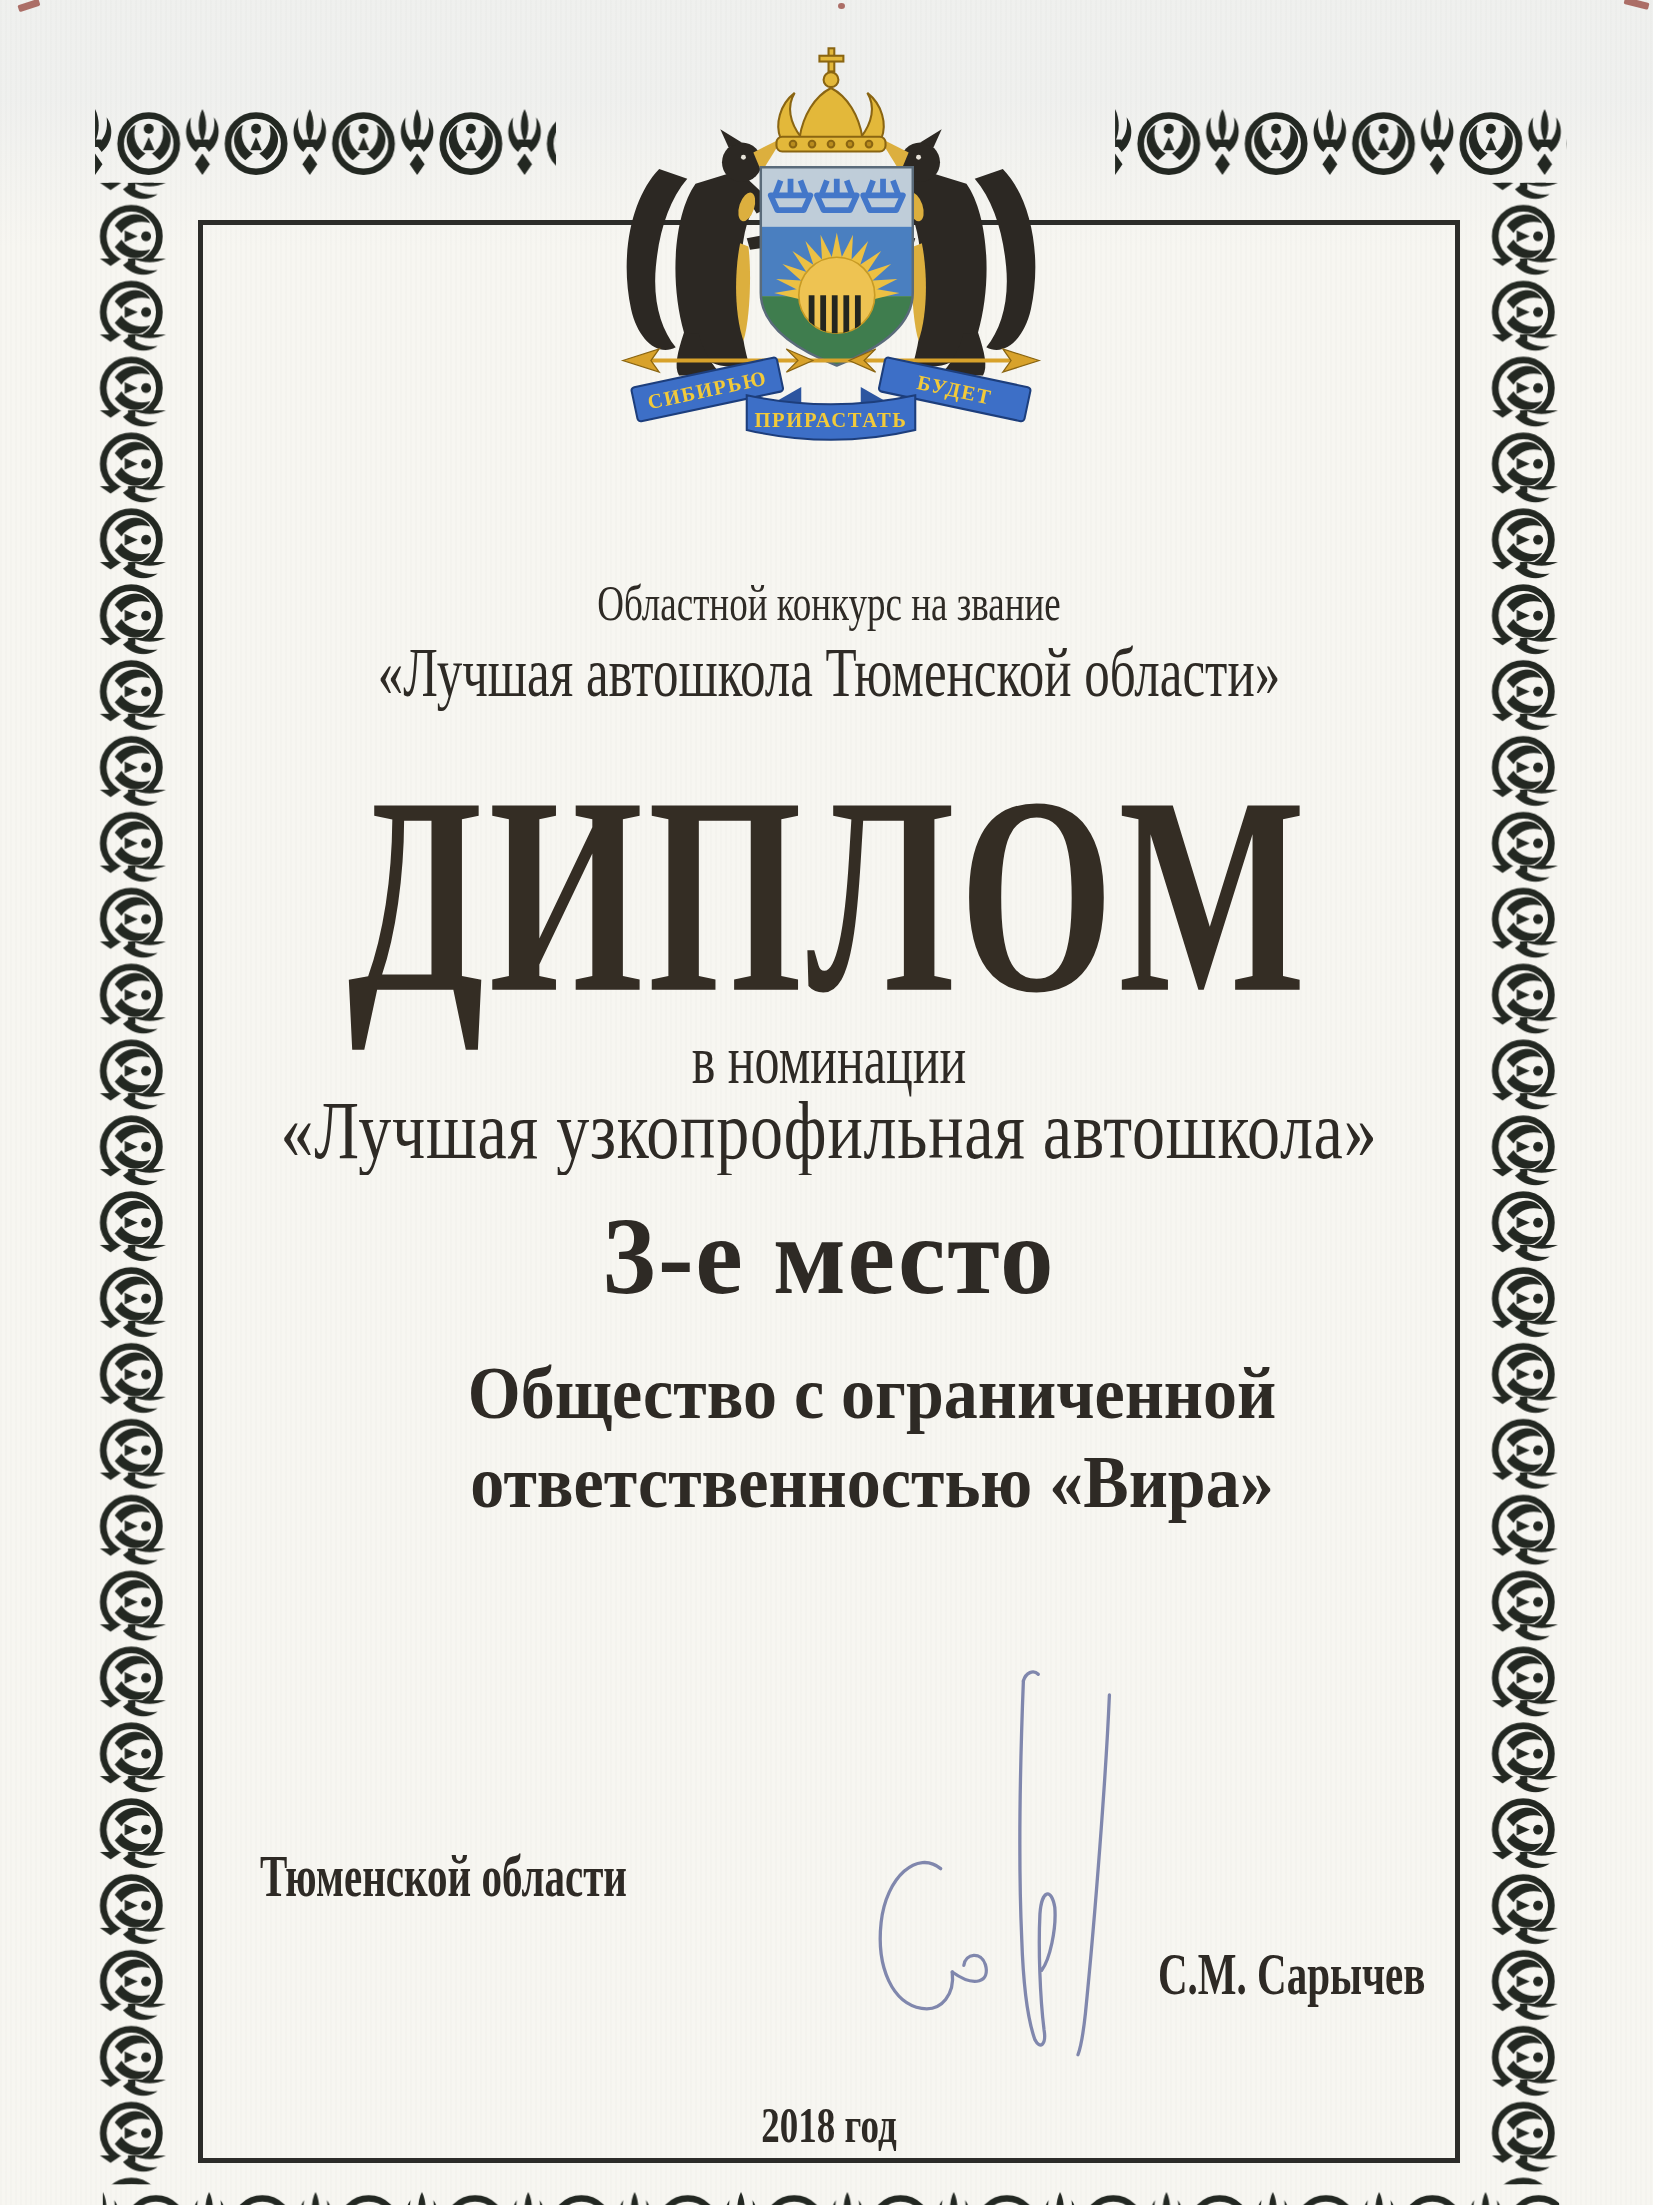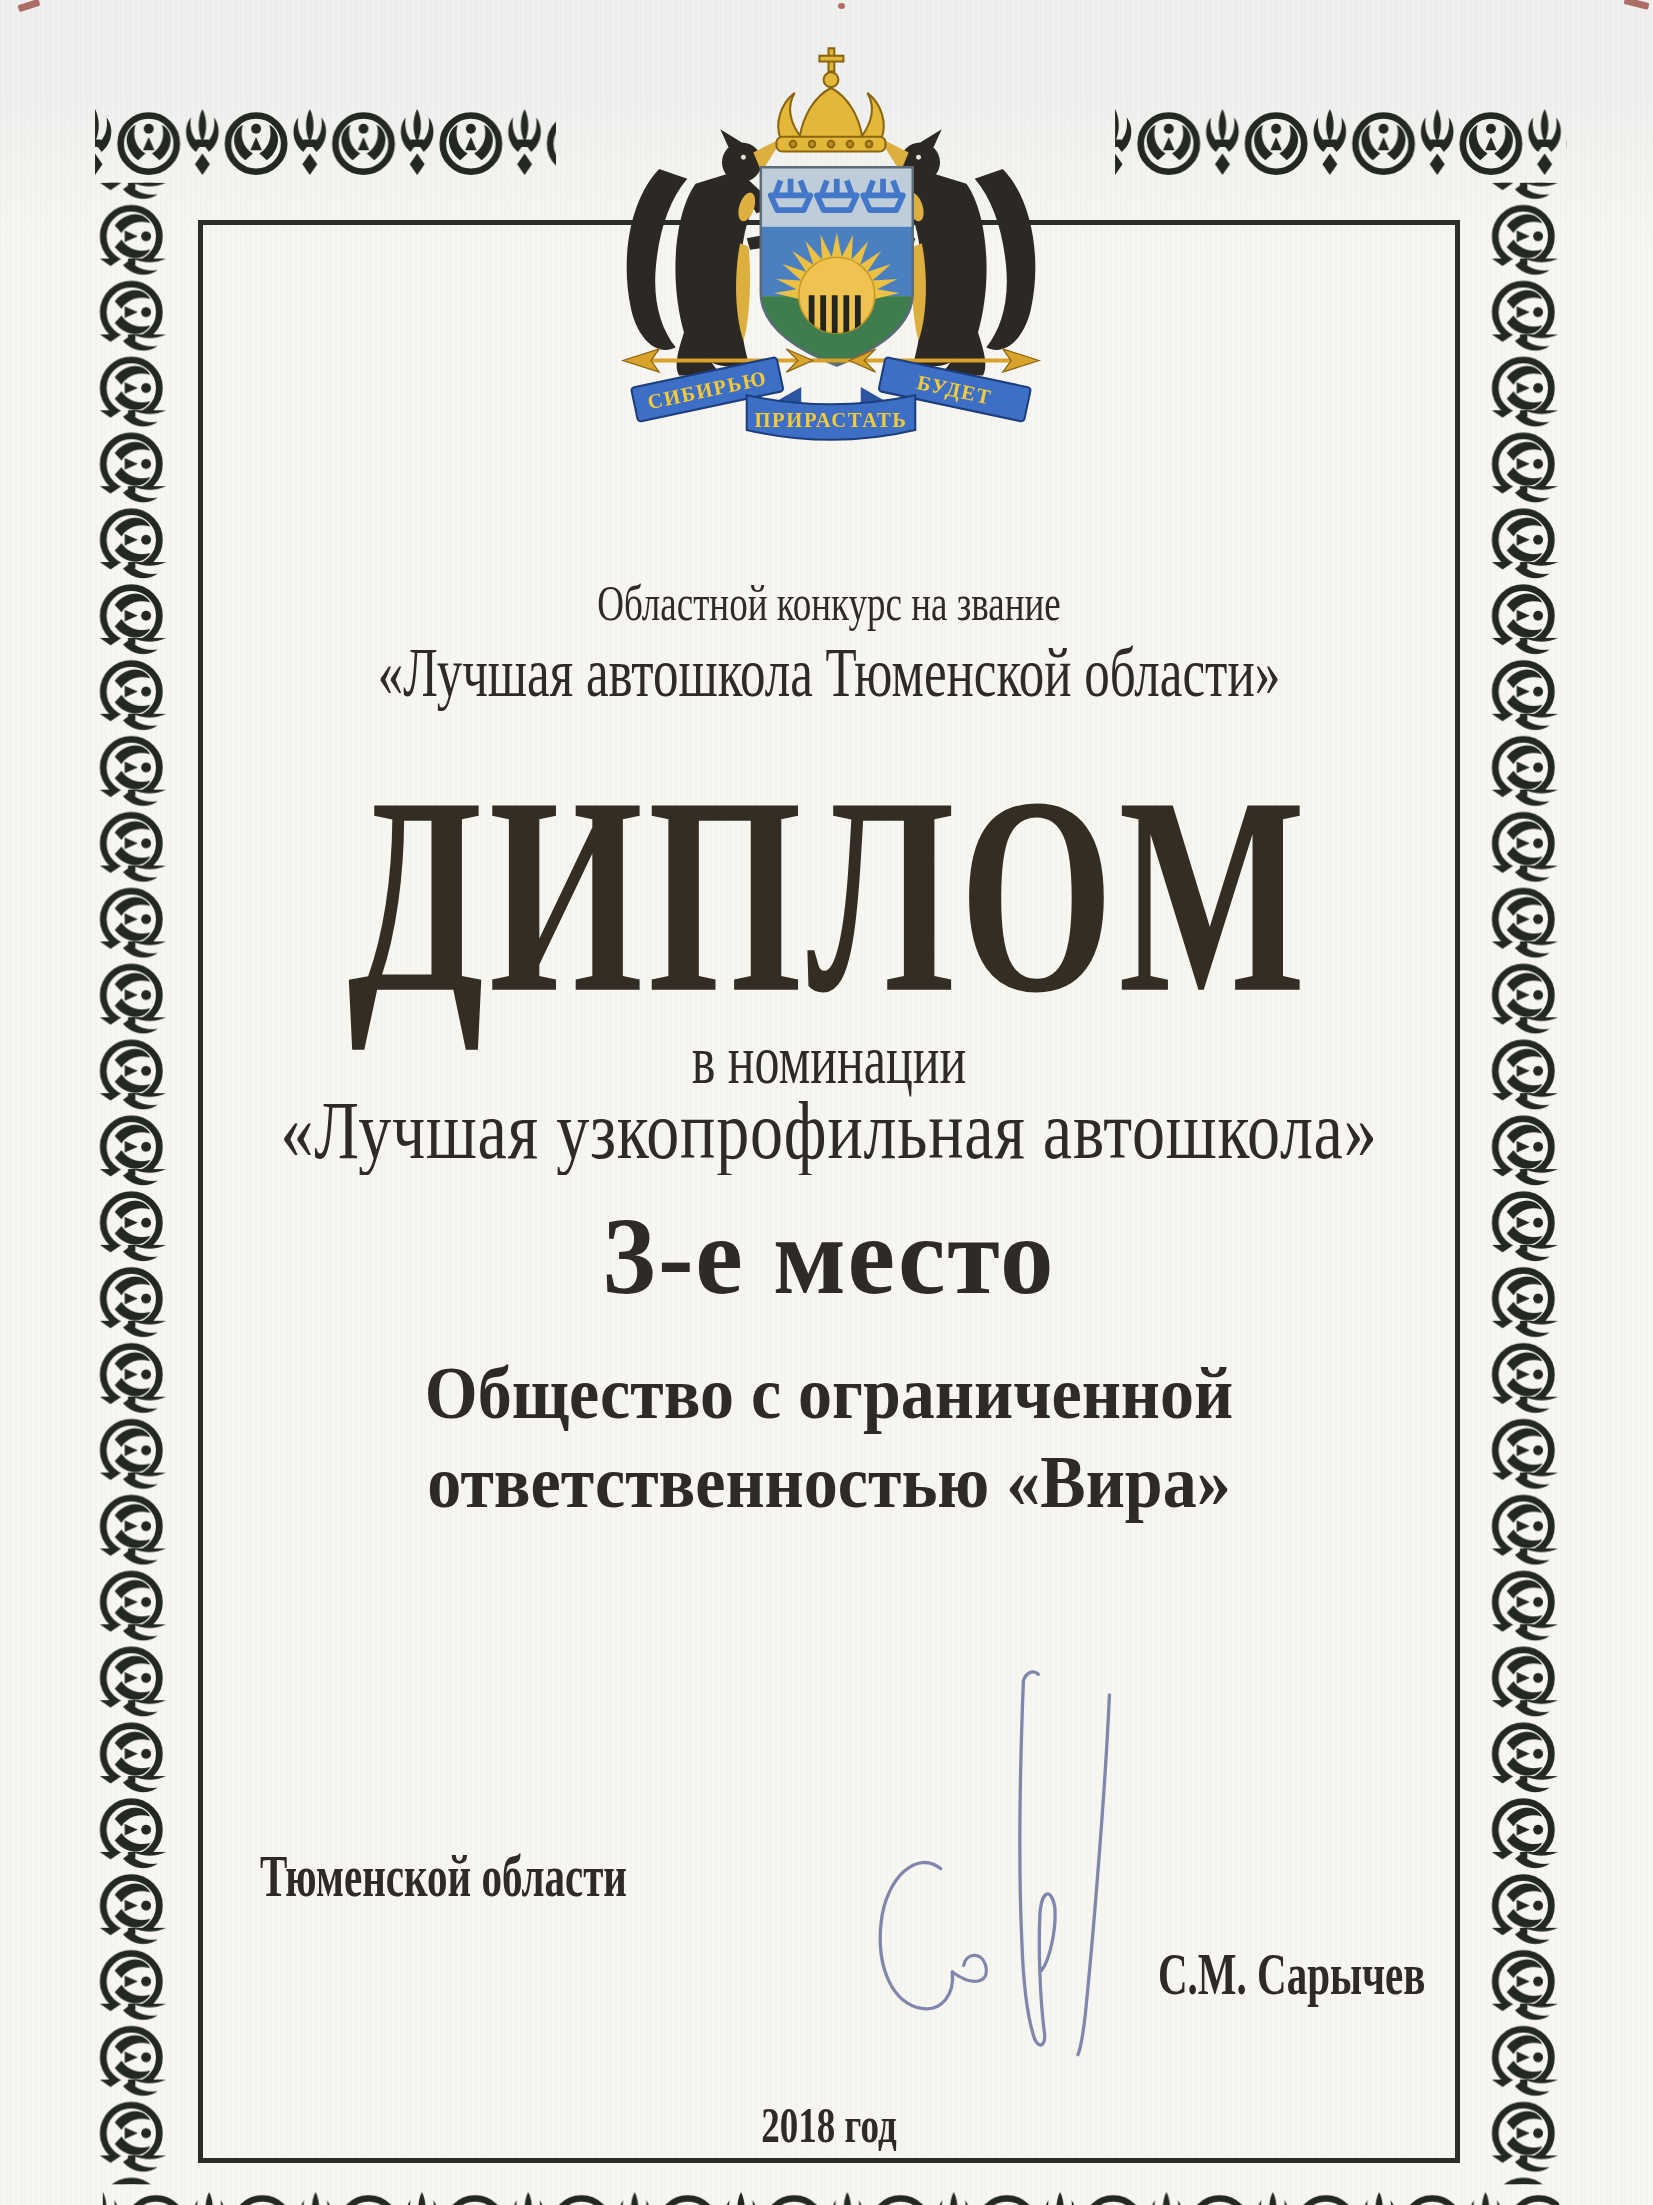"Общество с ограниченной" .org { padding-left: none -> 43px }
